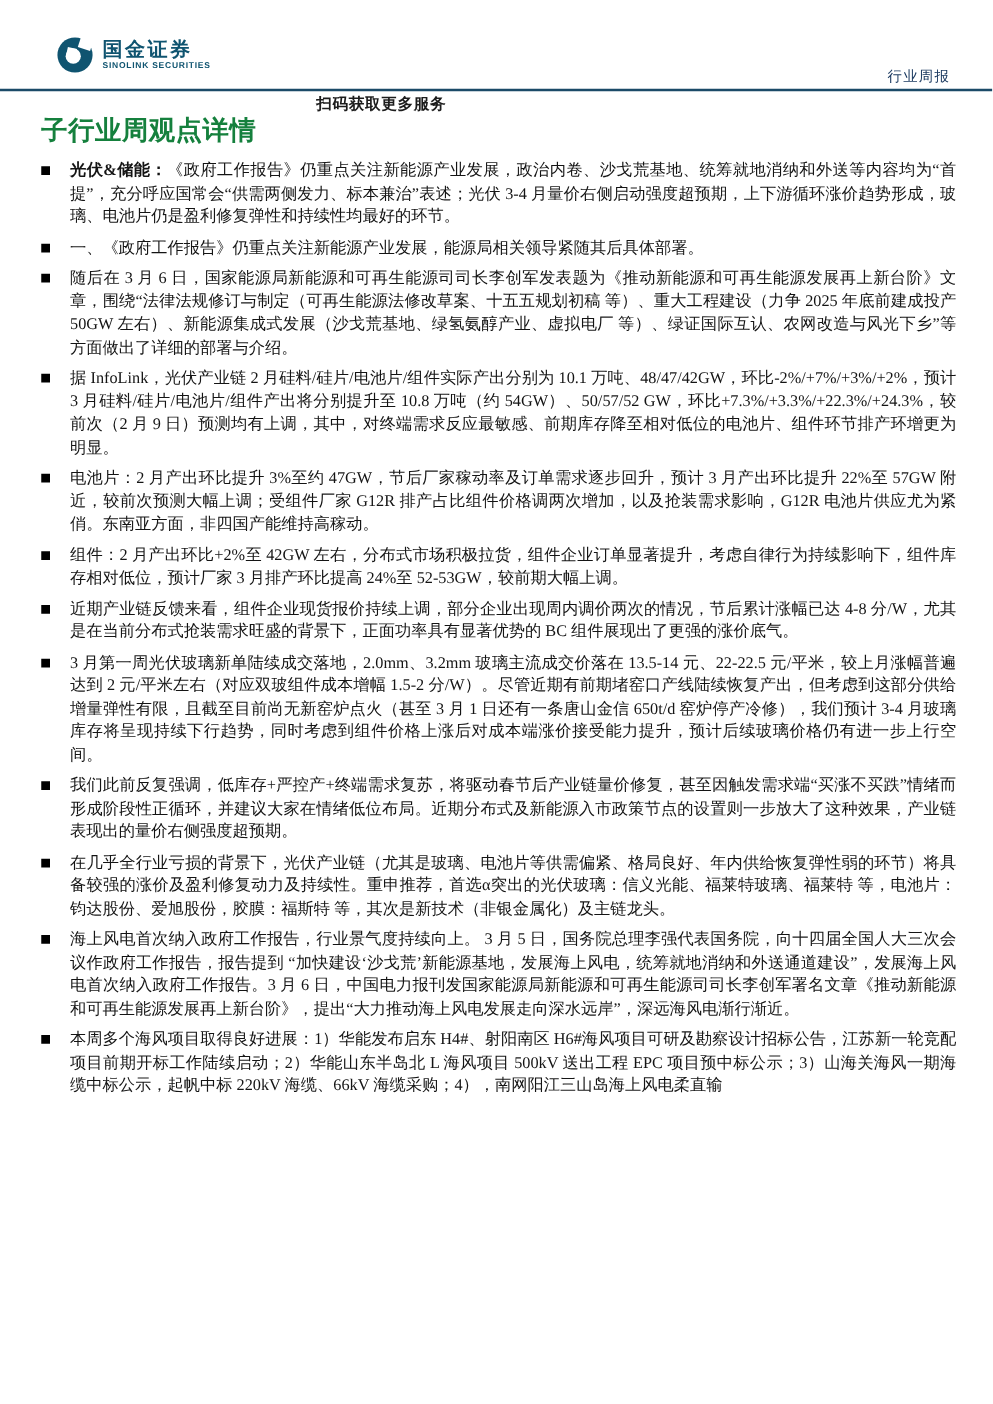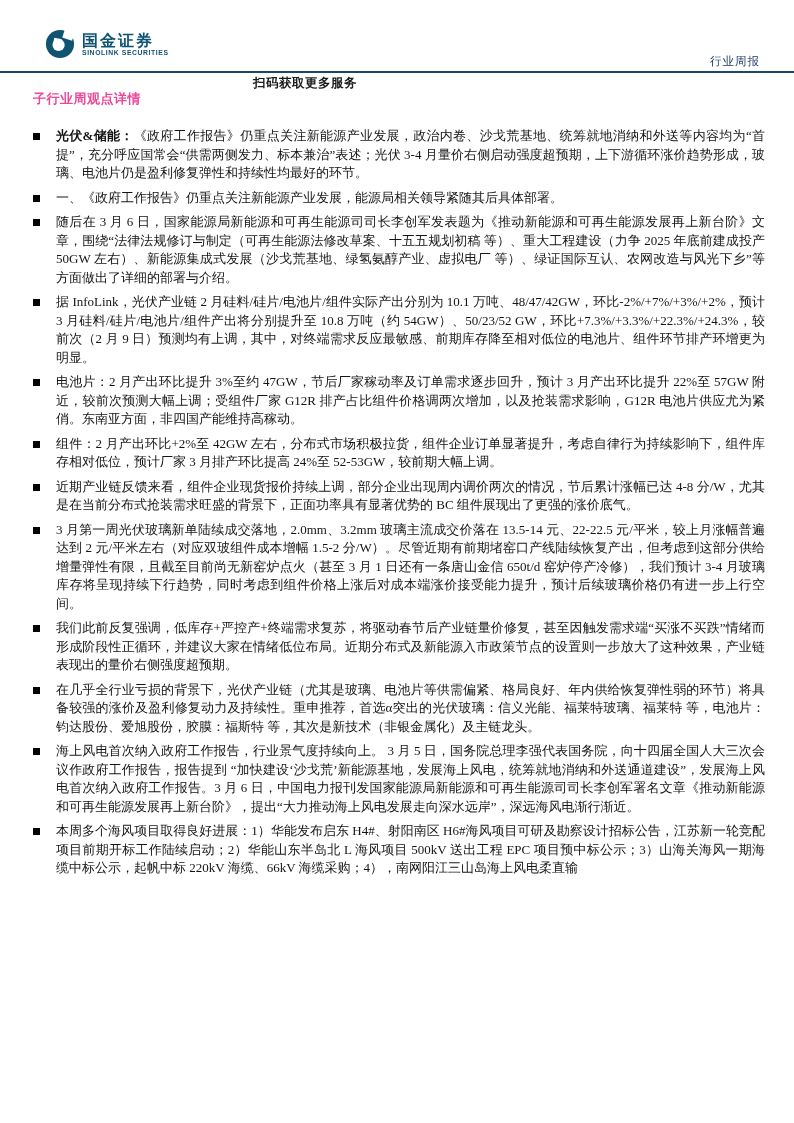"子行业周观点详情" .section-title { color: #ec4899 -> #15803d; font-size: 13px -> 21px }
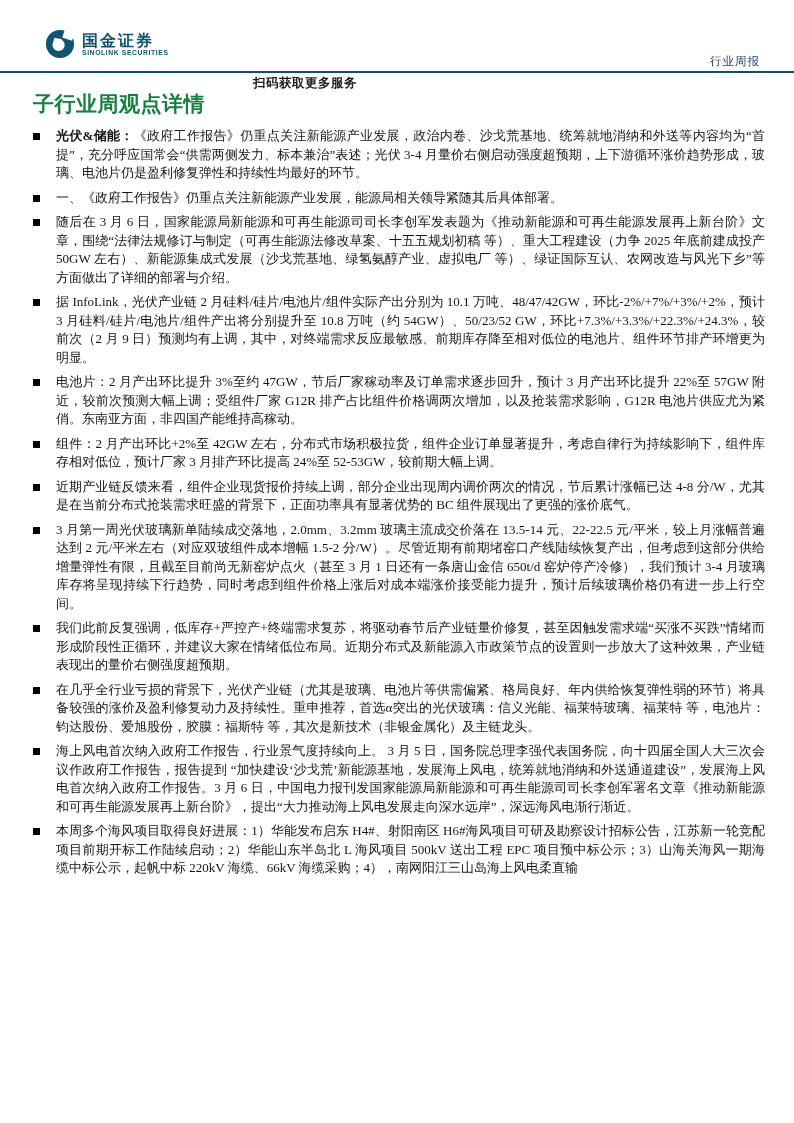"据 InfoLink，光伏产业链 2 月硅料/硅片/电池片/组件实际产出分别为" span { text: 50/23/52 -> 50/57/52 }
